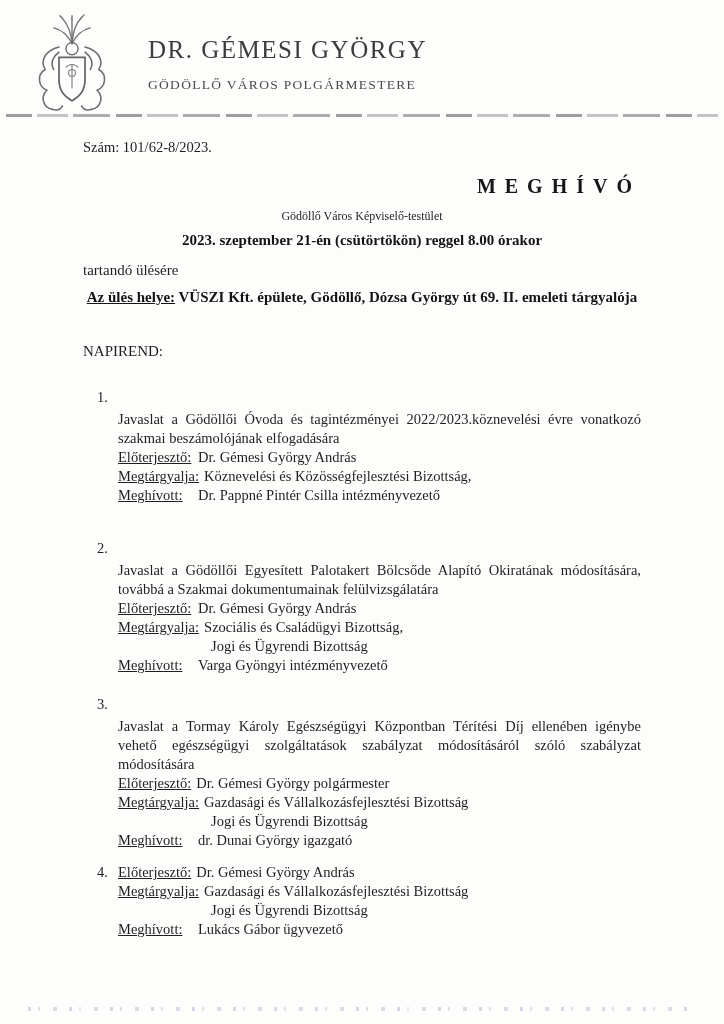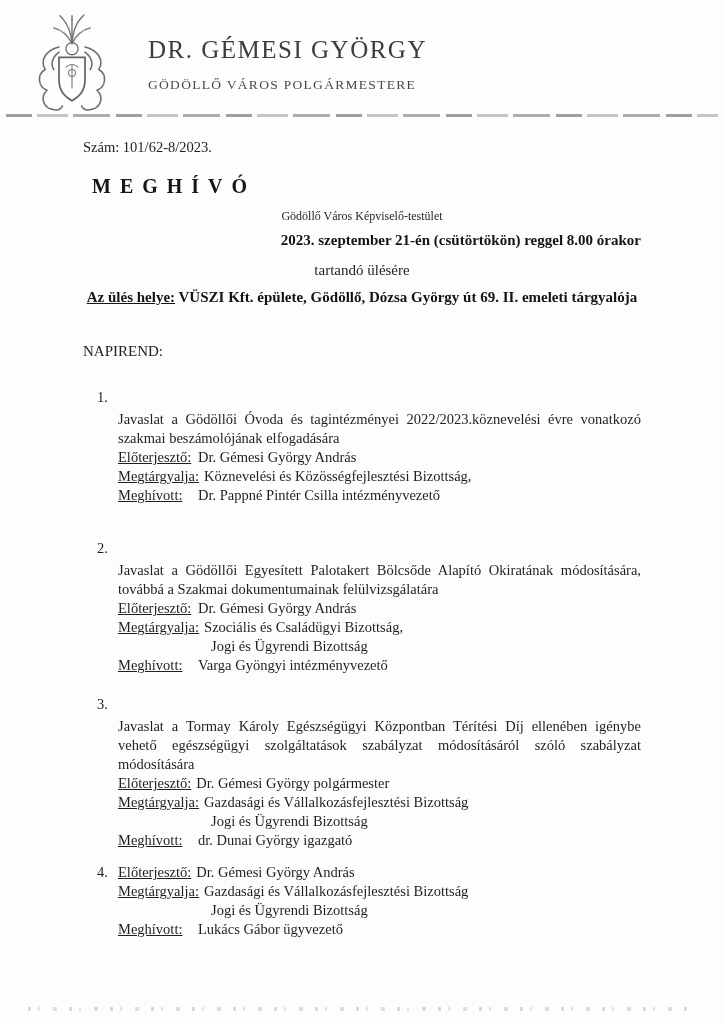"MEGHÍVÓ" .doc-title { text-align: left -> right }
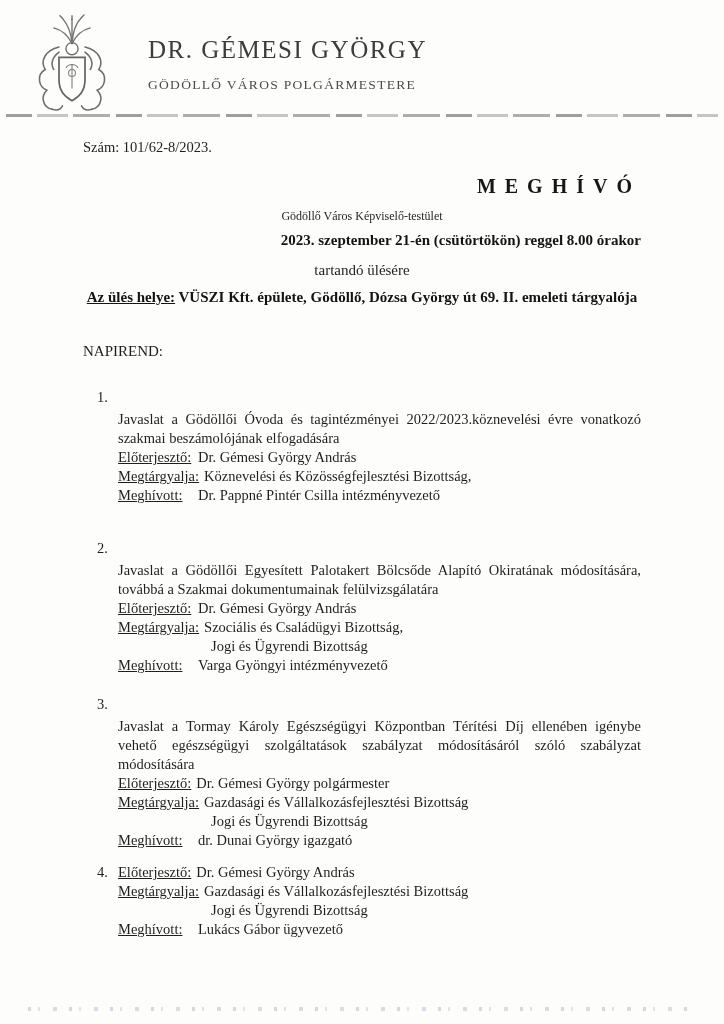"2023. szeptember 21-én (csütörtökön)" .date-line { text-align: right -> center }
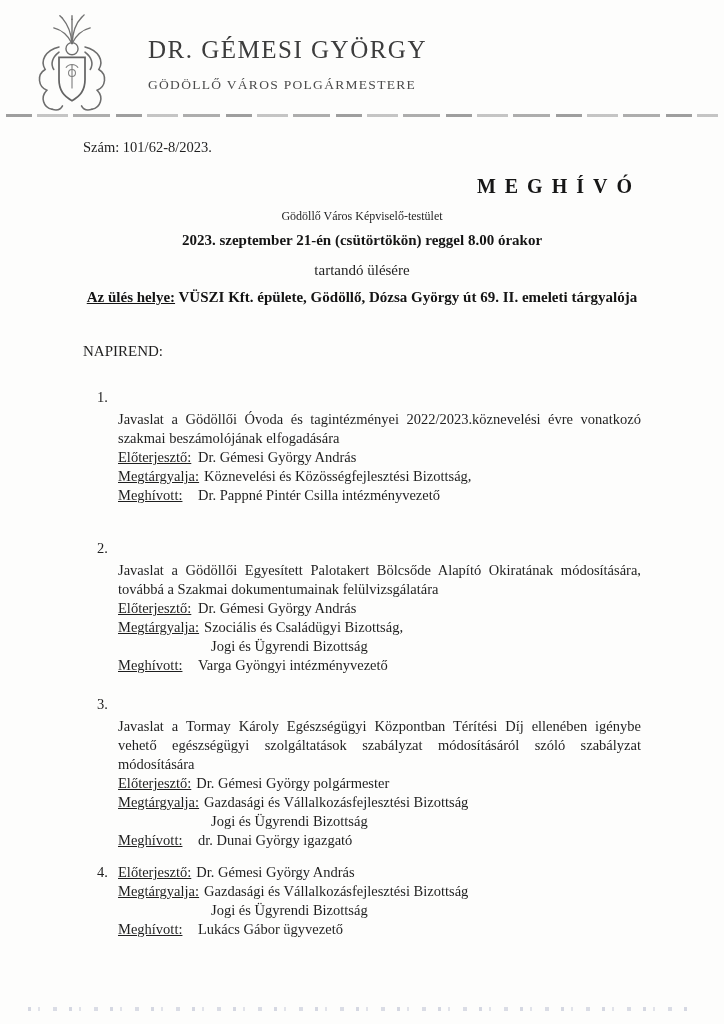"tartandó ülésére" .body-line2 { text-align: center -> left }
